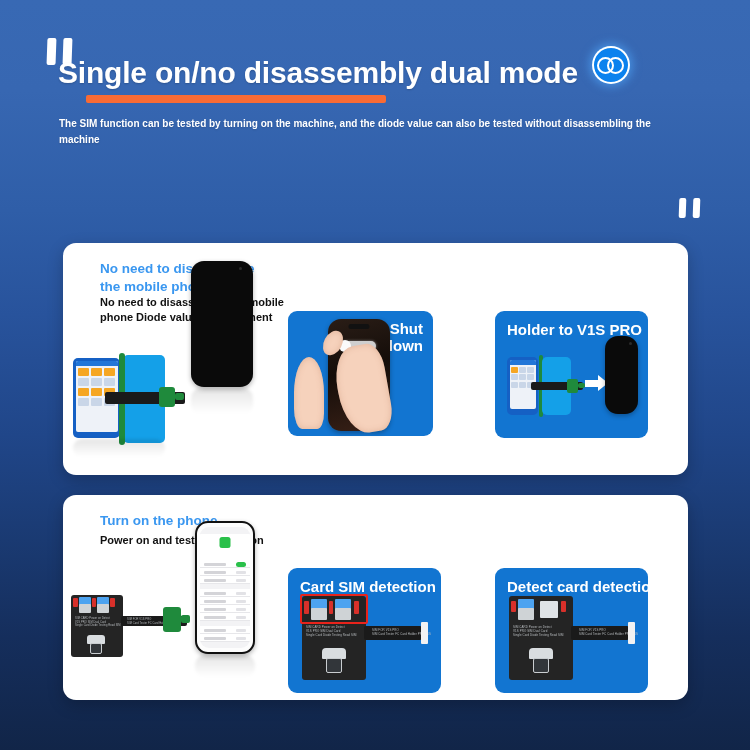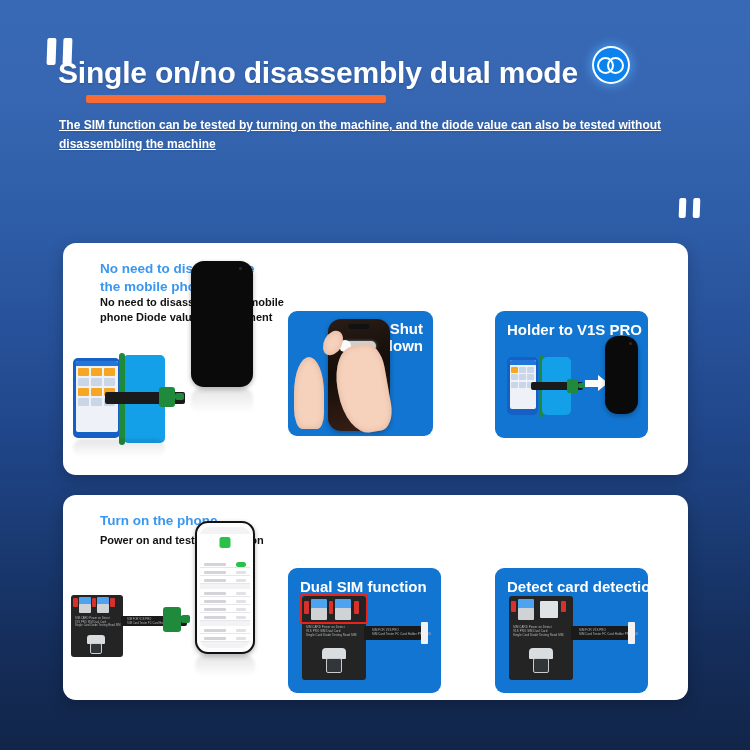"The SIM function can be" .hero-sub { font-size: 12px -> 10px; text-decoration: underline -> none }
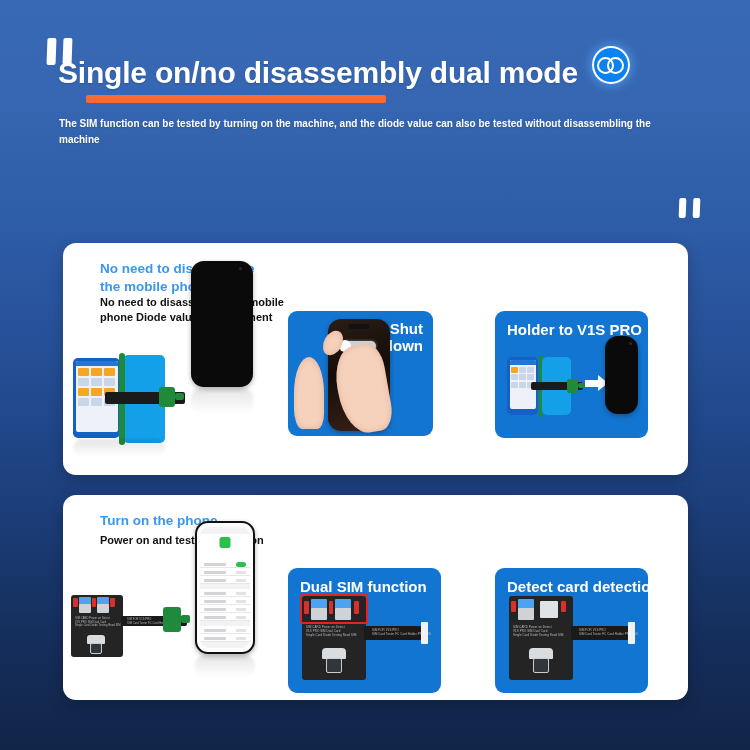"Dual SIM function" div.bpanel-label { text: Dual SIM function -> Card SIM detection }
